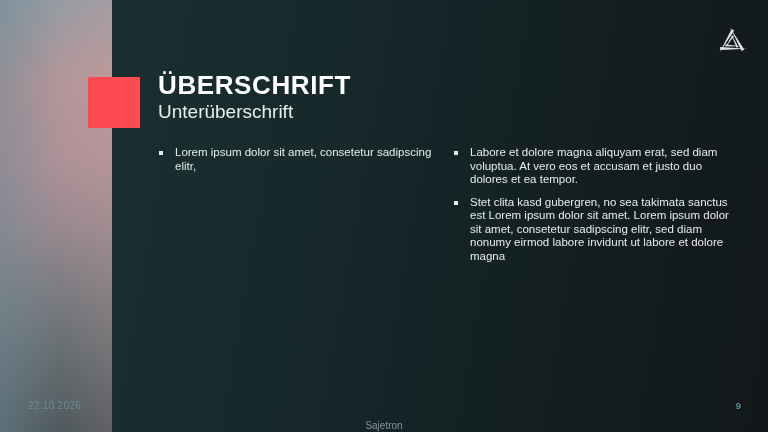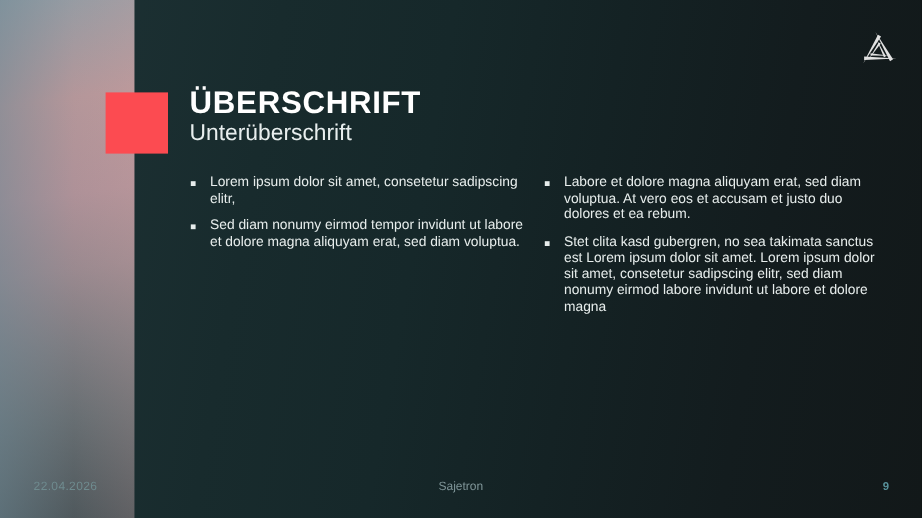"Labore et dolore magna aliquyam" li.bullet-item { text: rebum -> tempor }
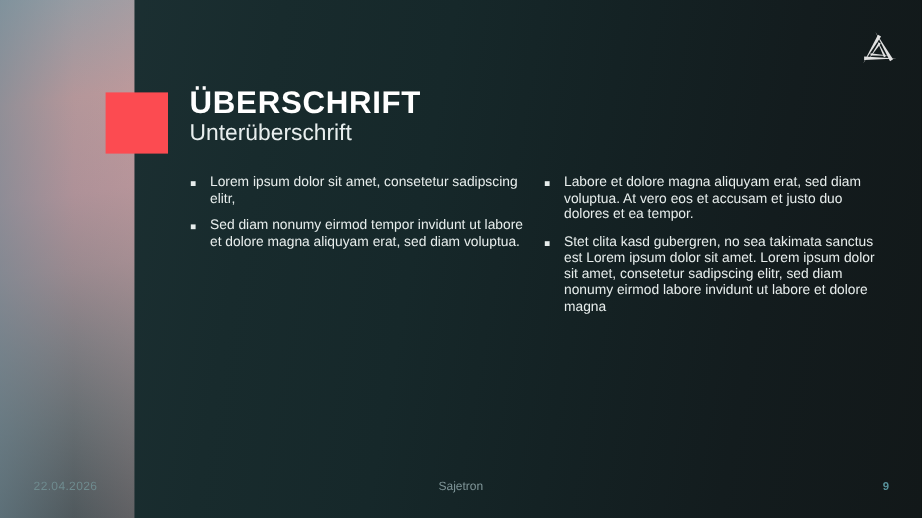"Sed diam nonumy eirmod tempor" li.bullet-item { html: <li>Sed diam nonumy eirmod tempor invidunt ut labore et dolore magna aliquyam erat, sed diam voluptua.</li> -> none }
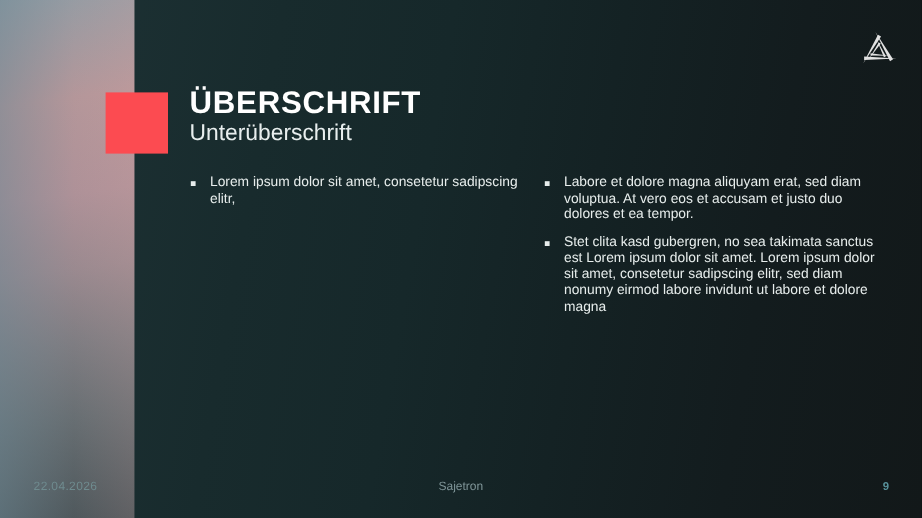"22.04.2026" span.footer-date { text: 22.04.2026 -> 22.10.2026 }
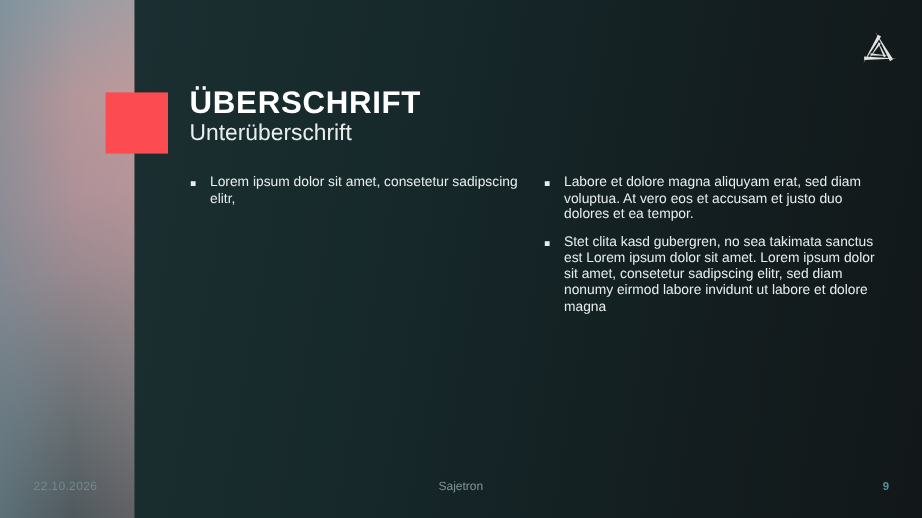"Sajetron" .footer-center { margin-top: none -> 20px }
